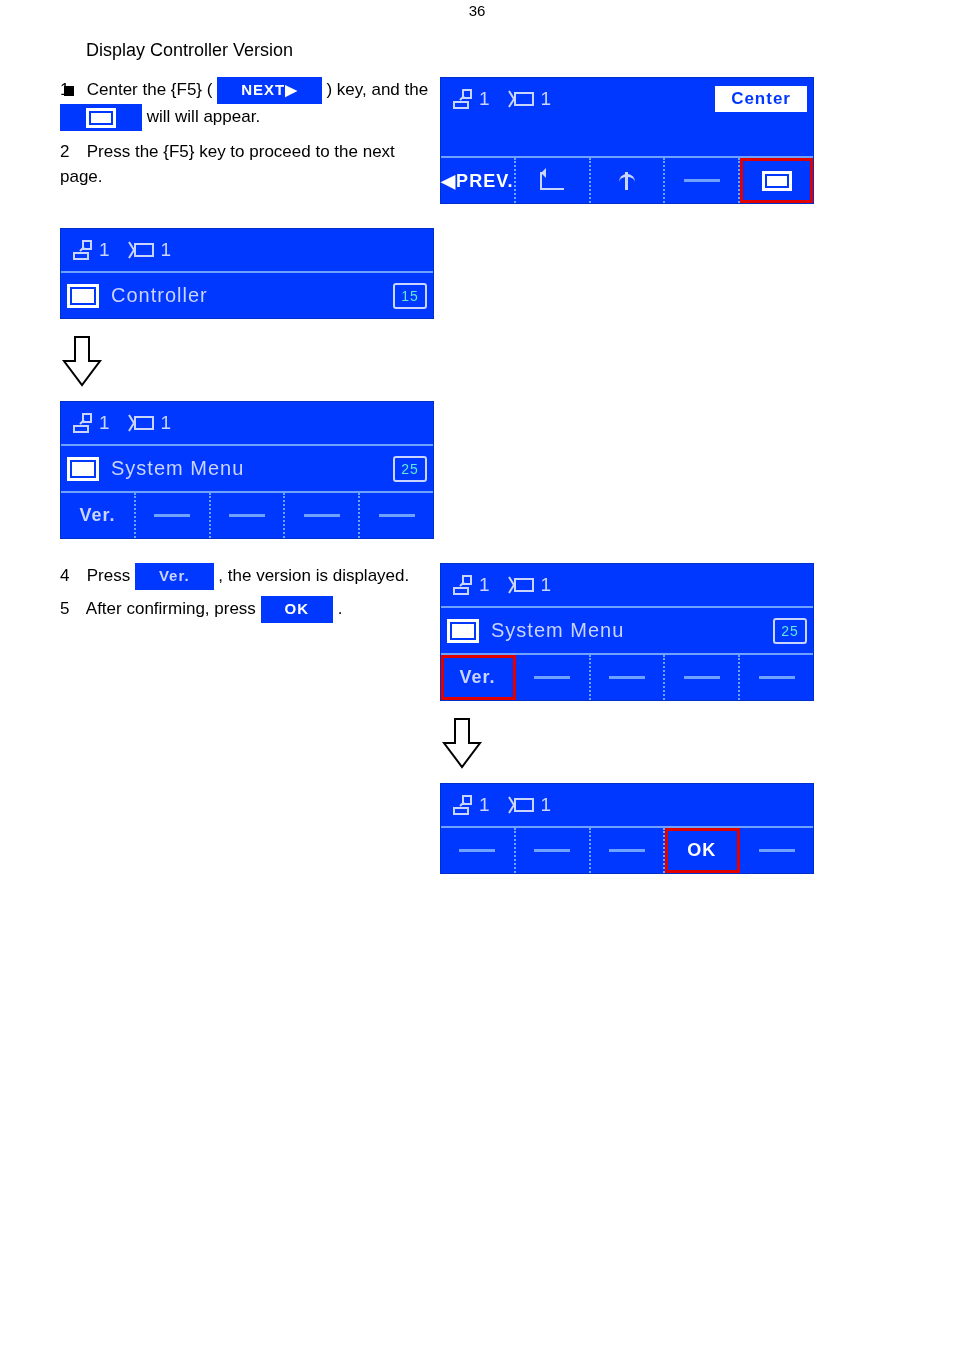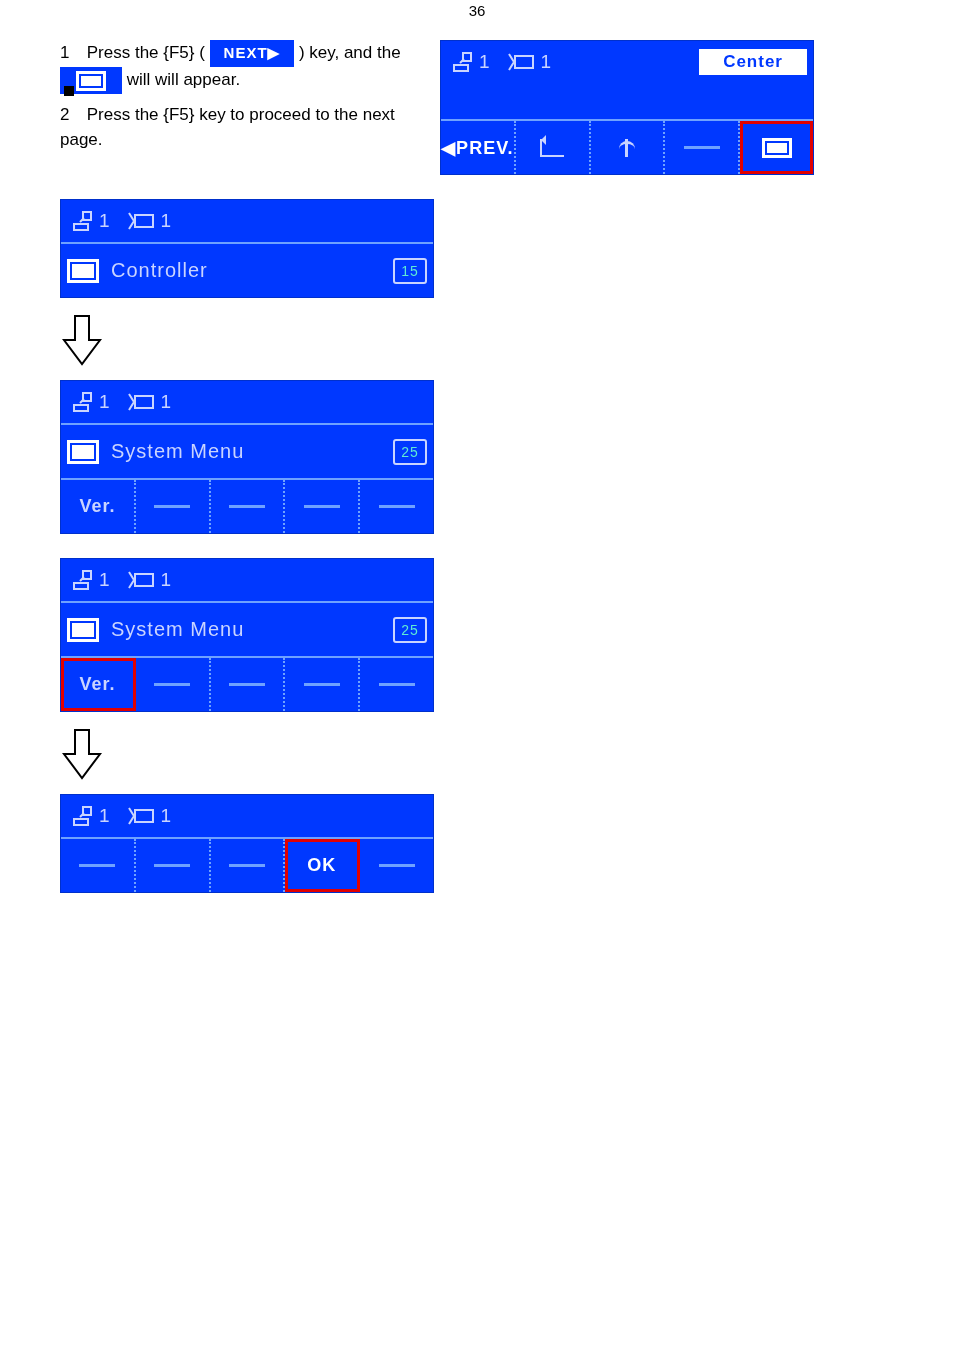"Display Controller Version" div.heading { html: none -> <div>Display Controller Version</div> }
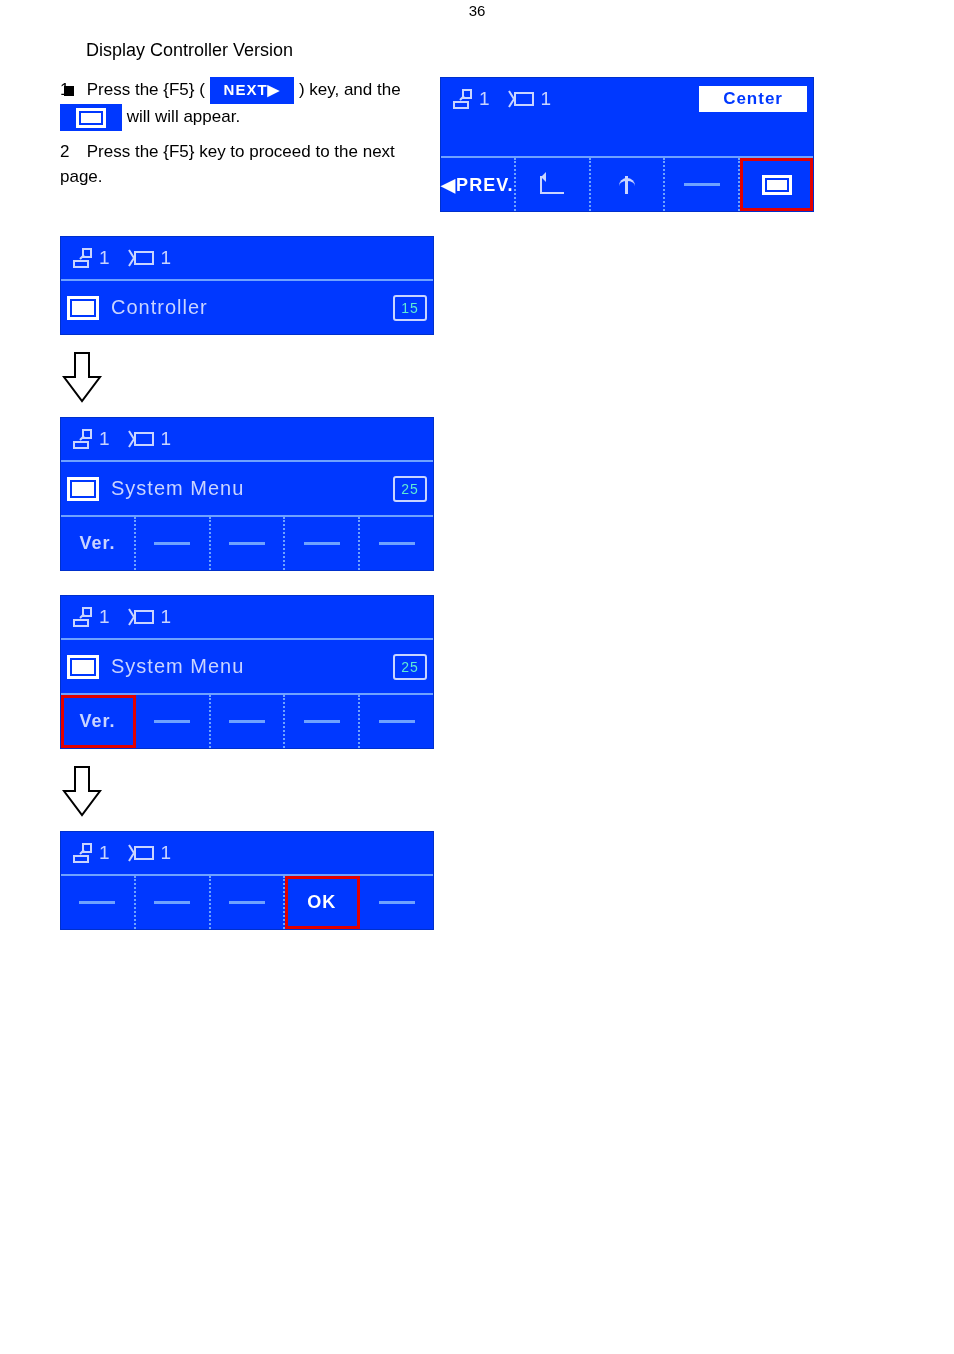"Press the {F5} (" span { text: Press -> Center }
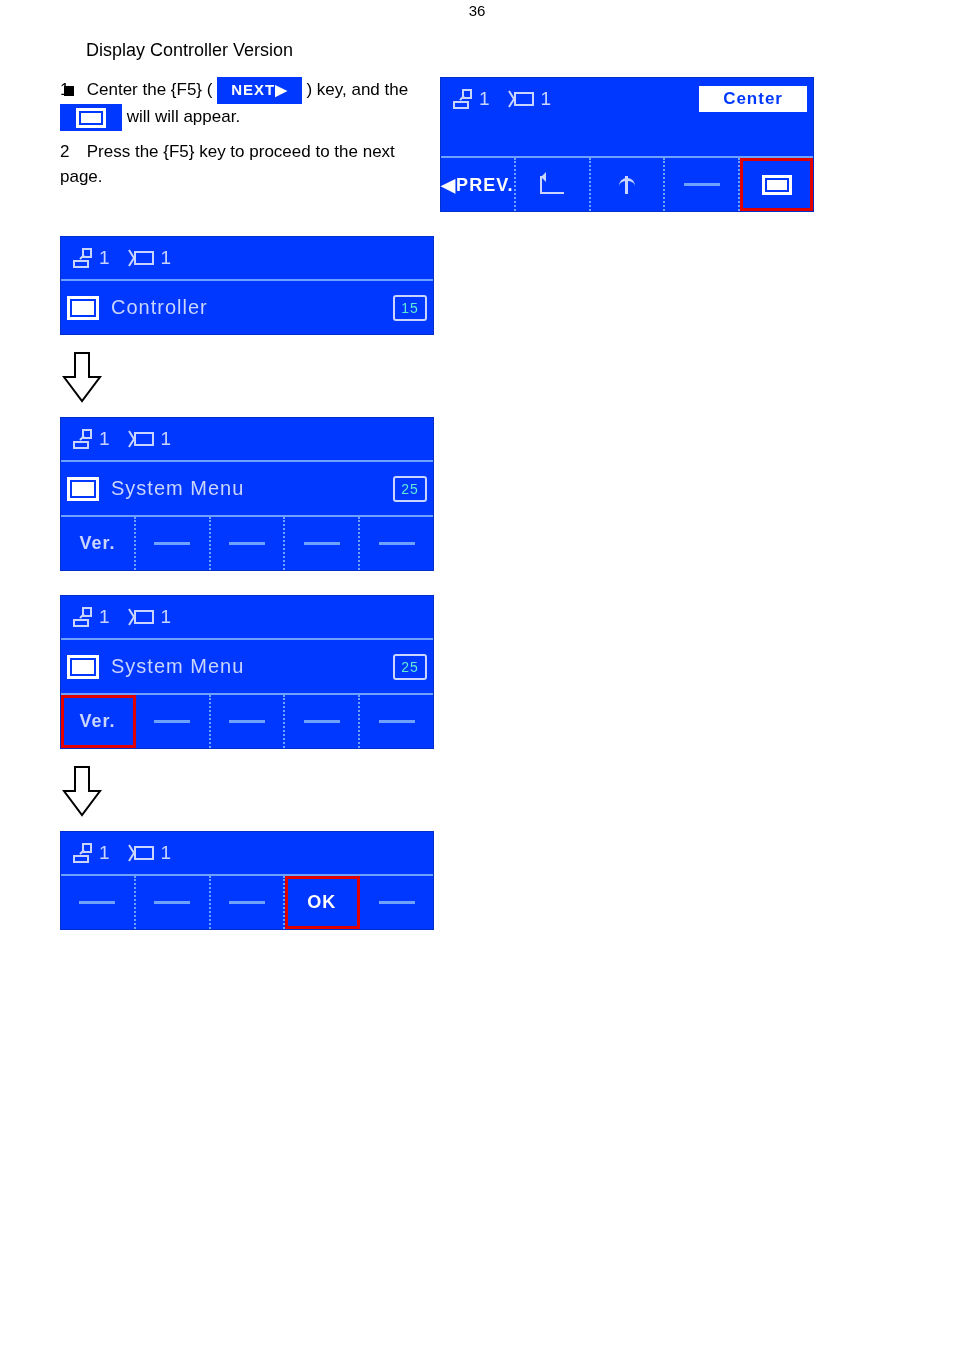"NEXT▶" .chip { padding: 2px 14px -> 2px 24px }
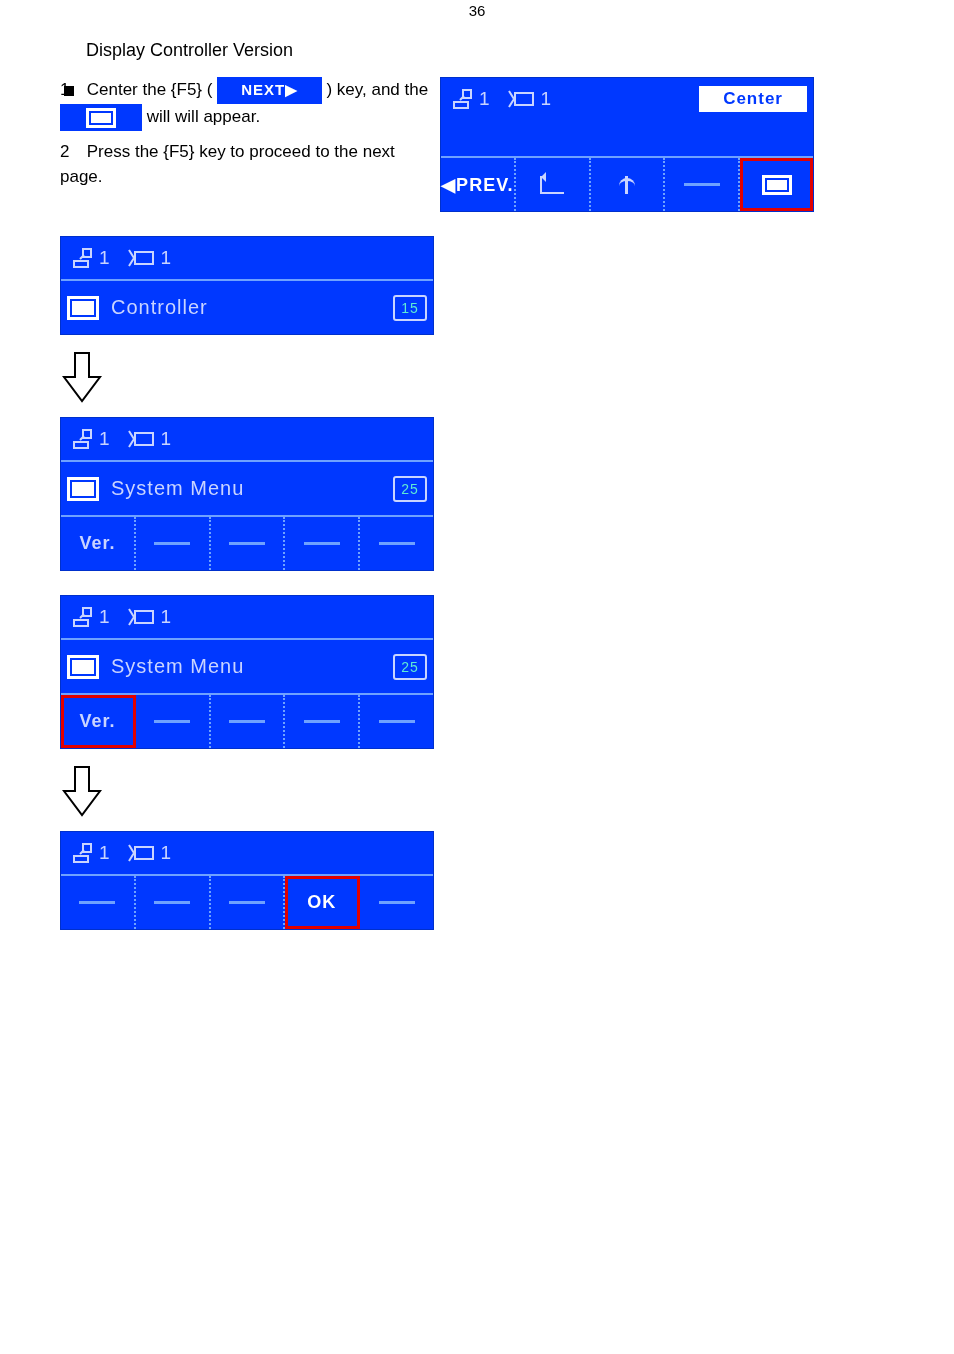"Center" .tag-right { padding: 3px 24px -> 3px 16px }
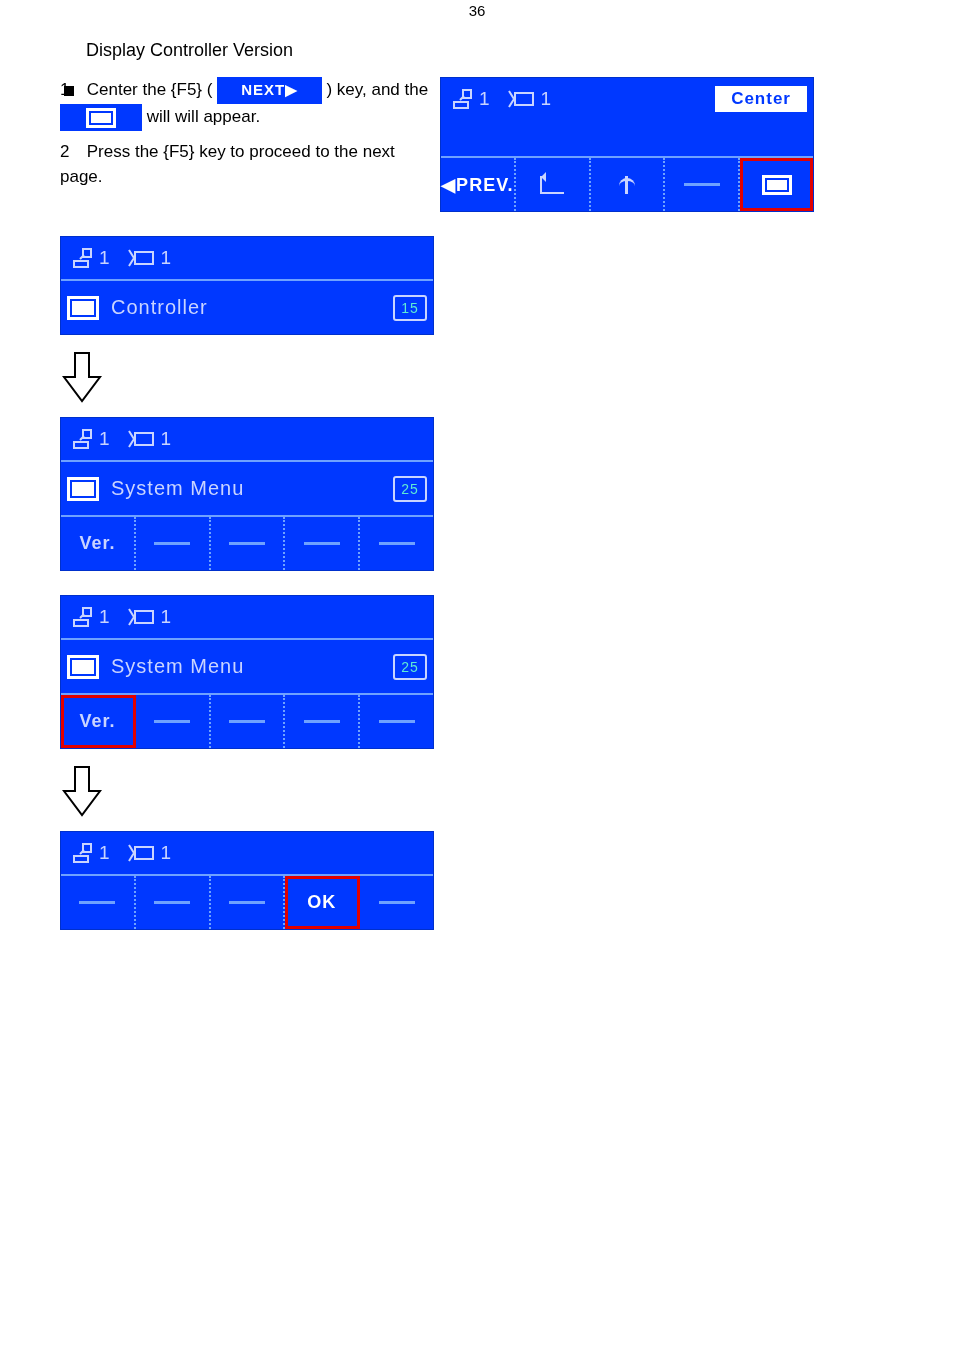"◀PREV." .lcd .row { height: 55px -> 47px }
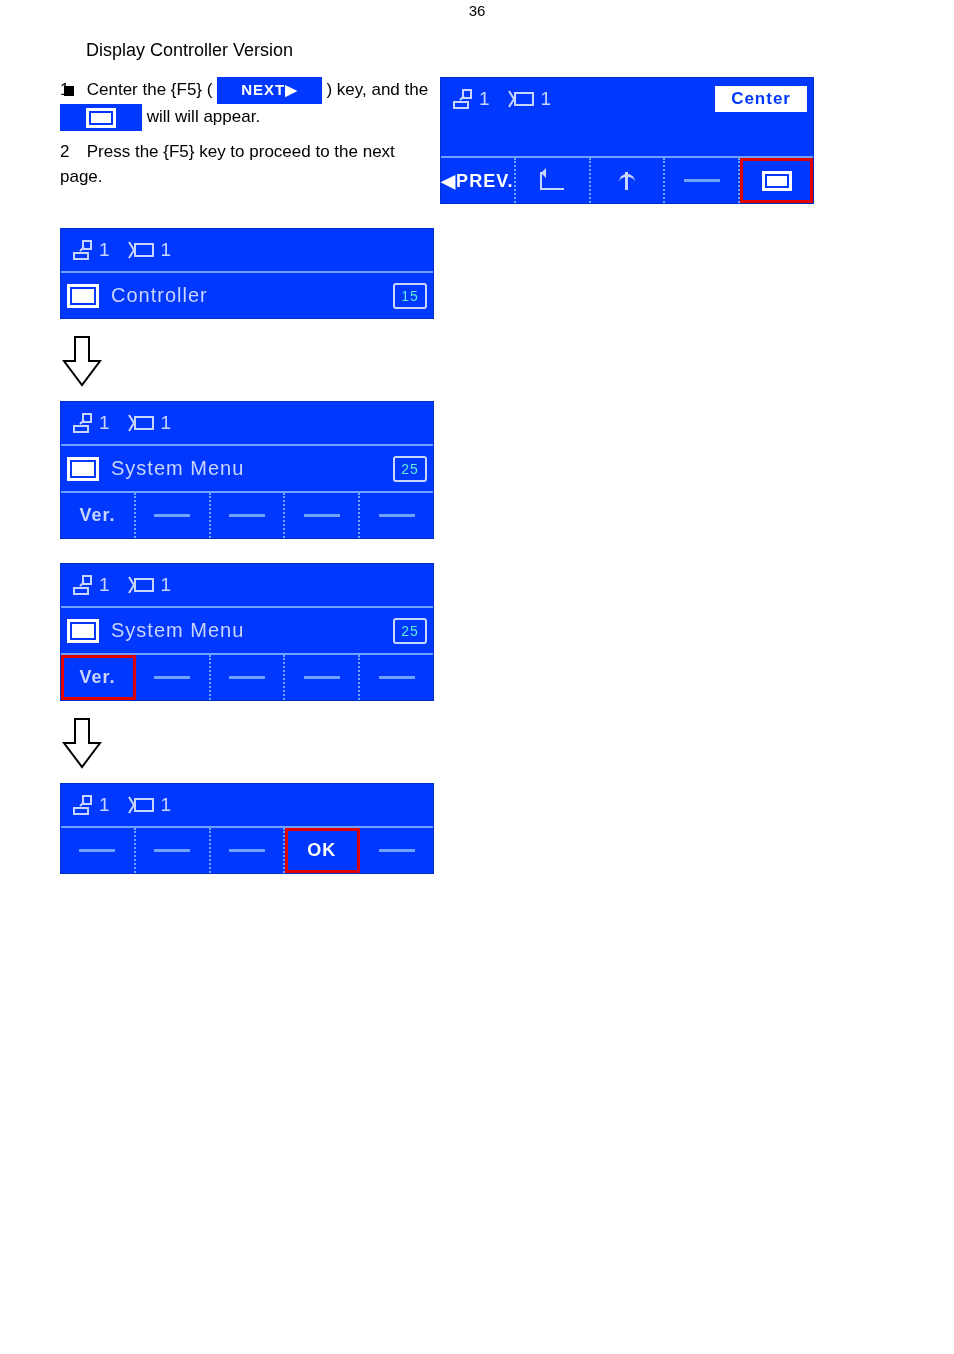"4 Press Ver. , the" div.step-text { html: none -> <div> <span>4</span> <span>Press </span> <span>Ver.</span> <span>, the version is displayed.</span> <div></div> <span>5</span> <span>After confirming, press </span> <span>OK</span> <span>.</span> </div> }
